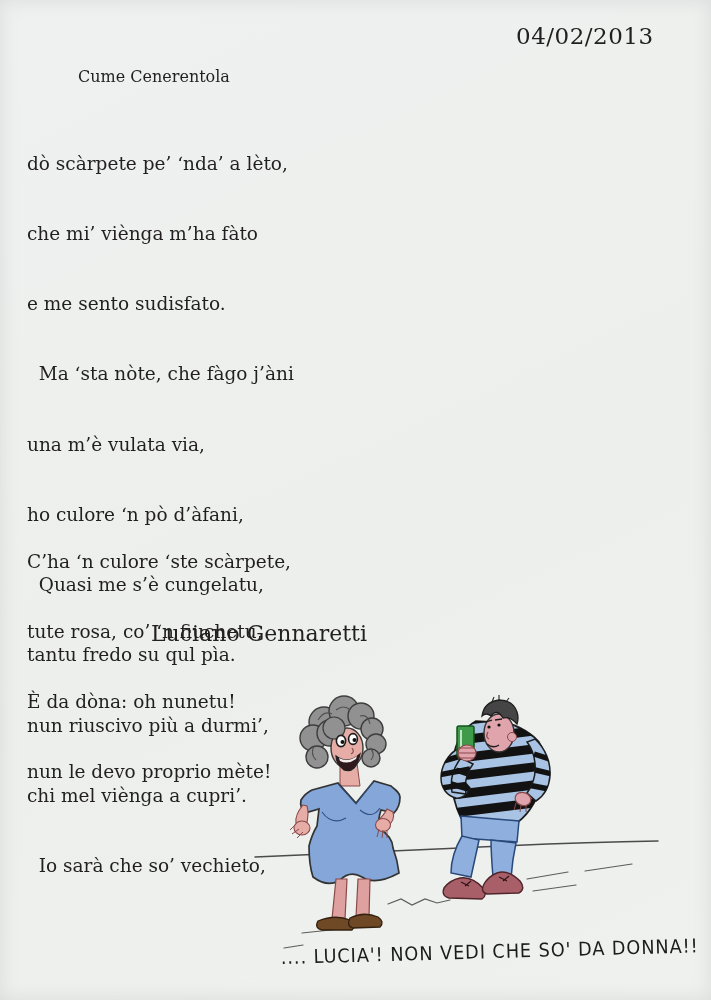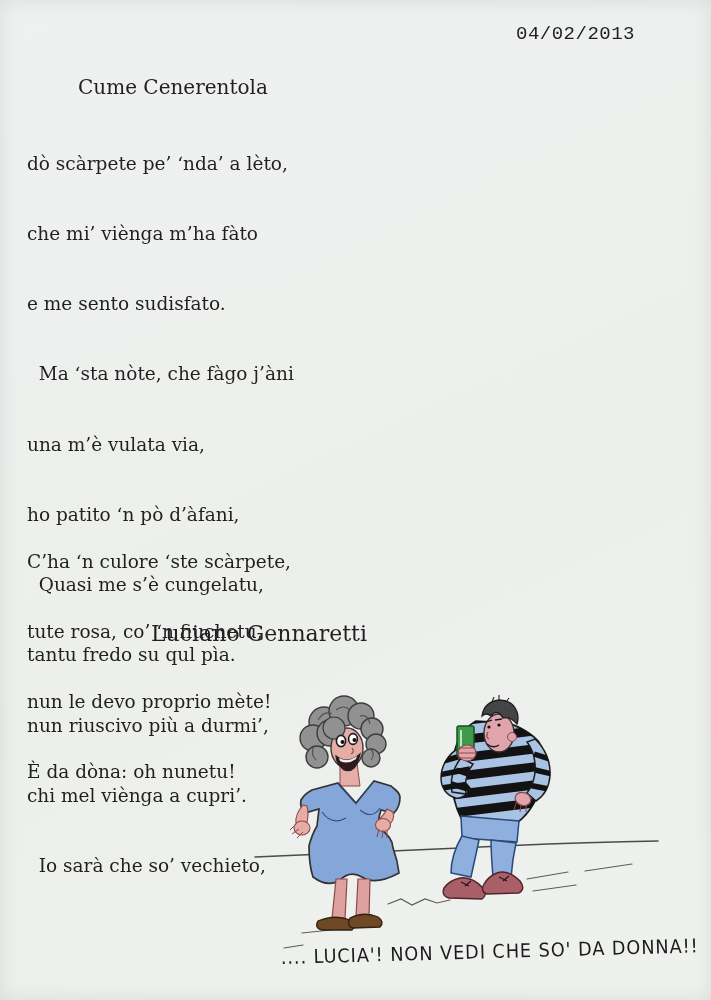"04/02/2013" .date { font-family: Liberation Mono, monospace -> none; font-size: 19px -> 23px }
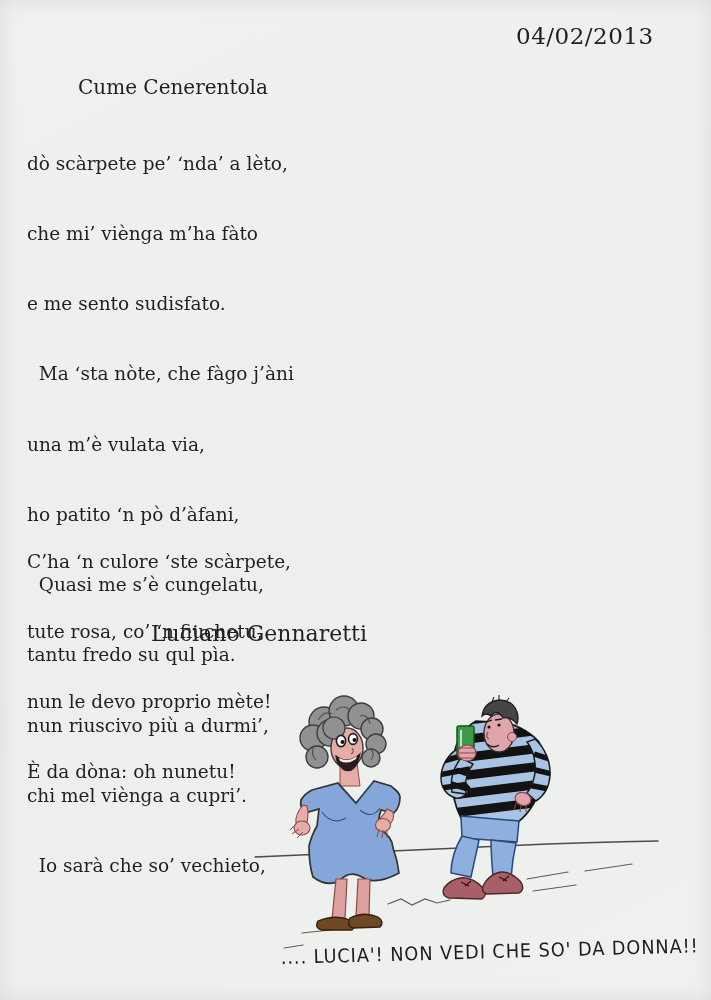"Cume Cenerentola" .title { font-size: 20px -> 16px; margin-top: 8px -> none }
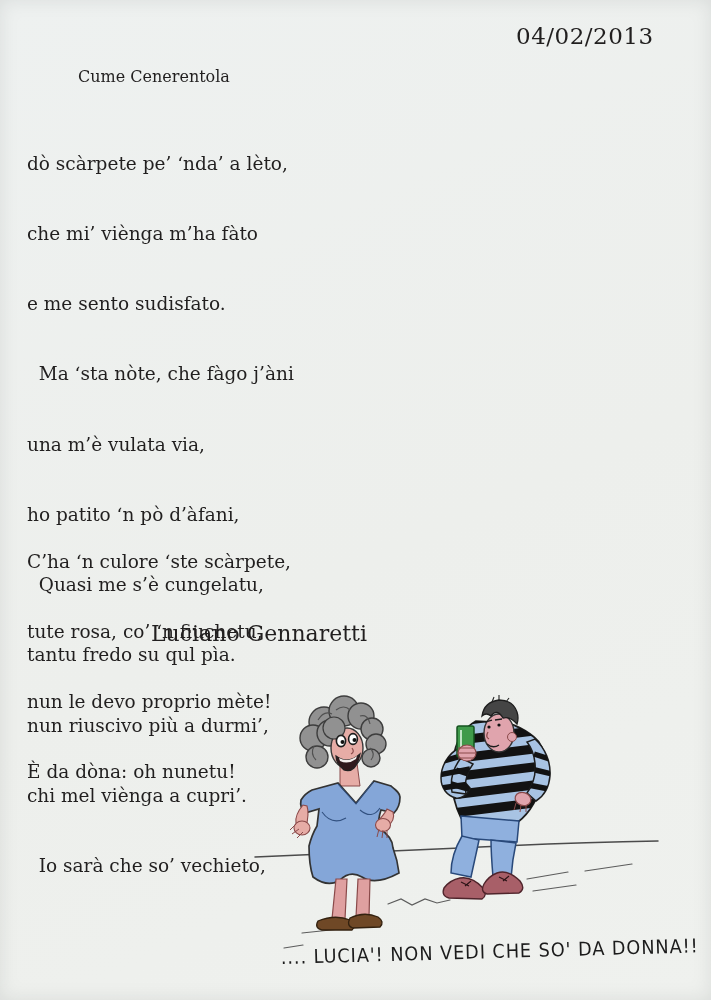"ho patito ‘n pò d’àfani," div.poem-line { text: patito -> culore }
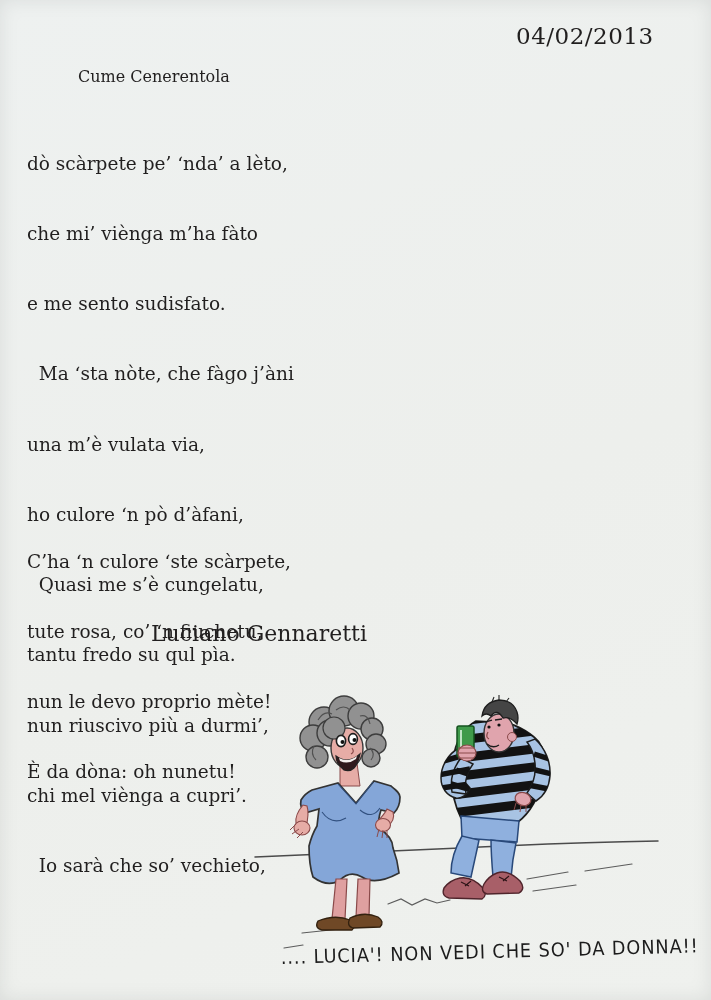"nun le devo proprio mète!" div.poem-line { order: before "È da dòna: oh nunetu!" -> after "È da dòna: oh nunetu!" }
